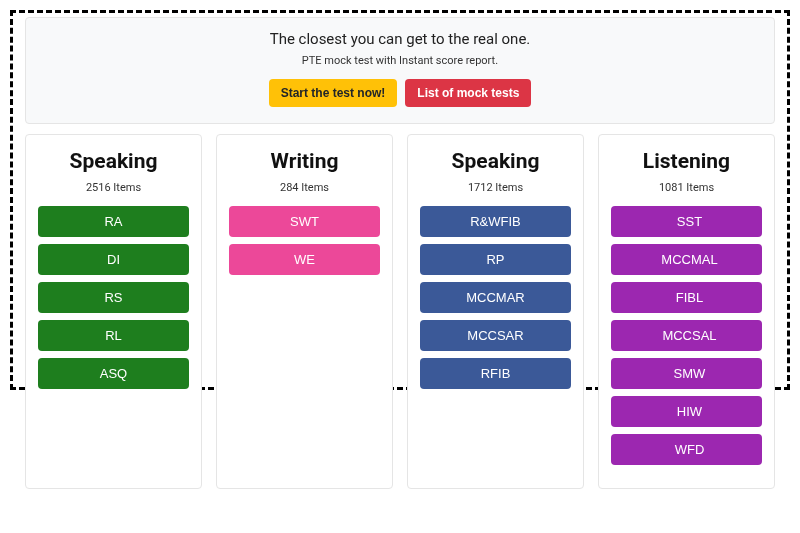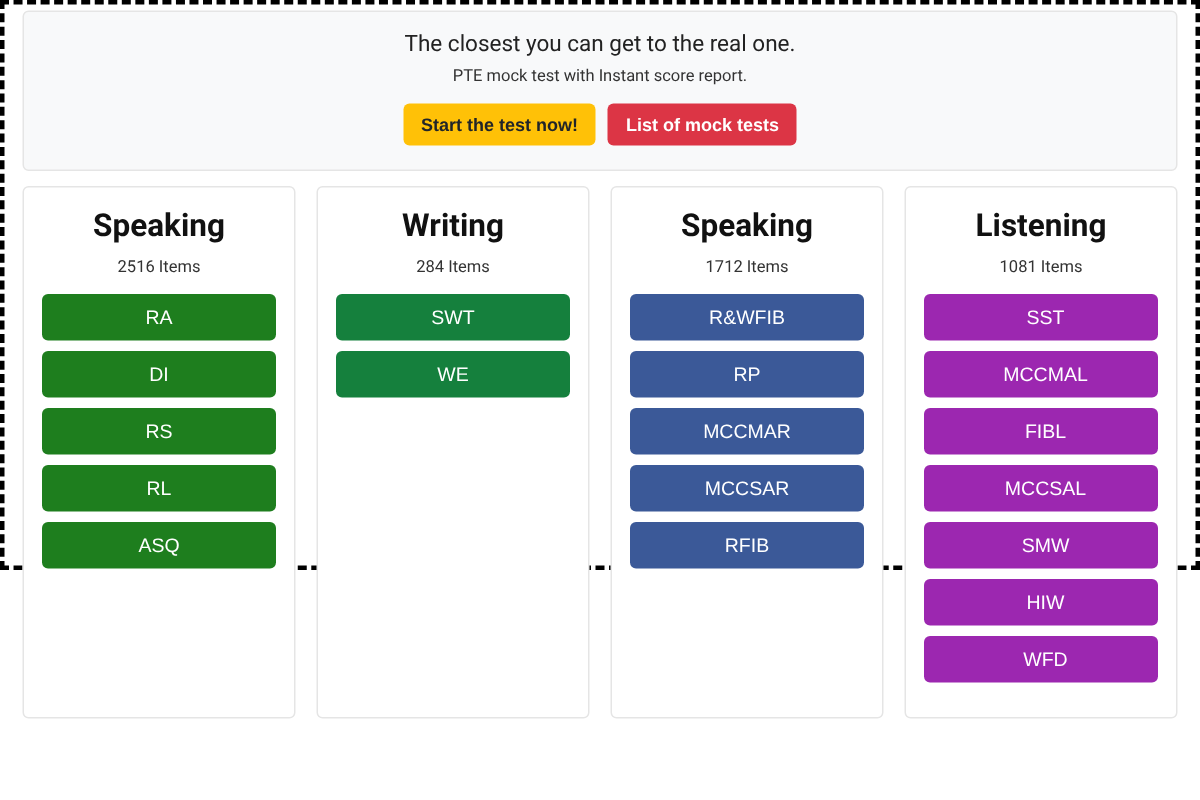"The closest you can get" .frame { margin: 0 -> 10px }
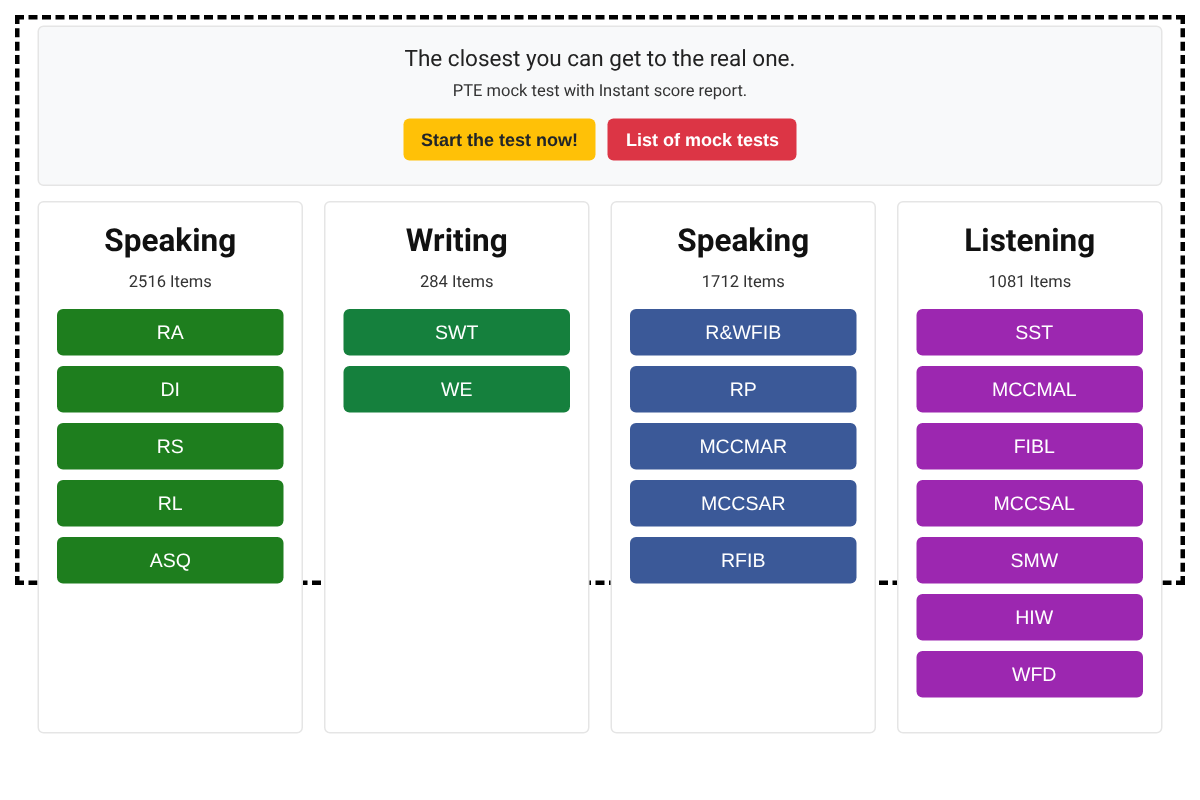"SWT" .c-red .item-btn { background: #15803d -> #ec4899 }
